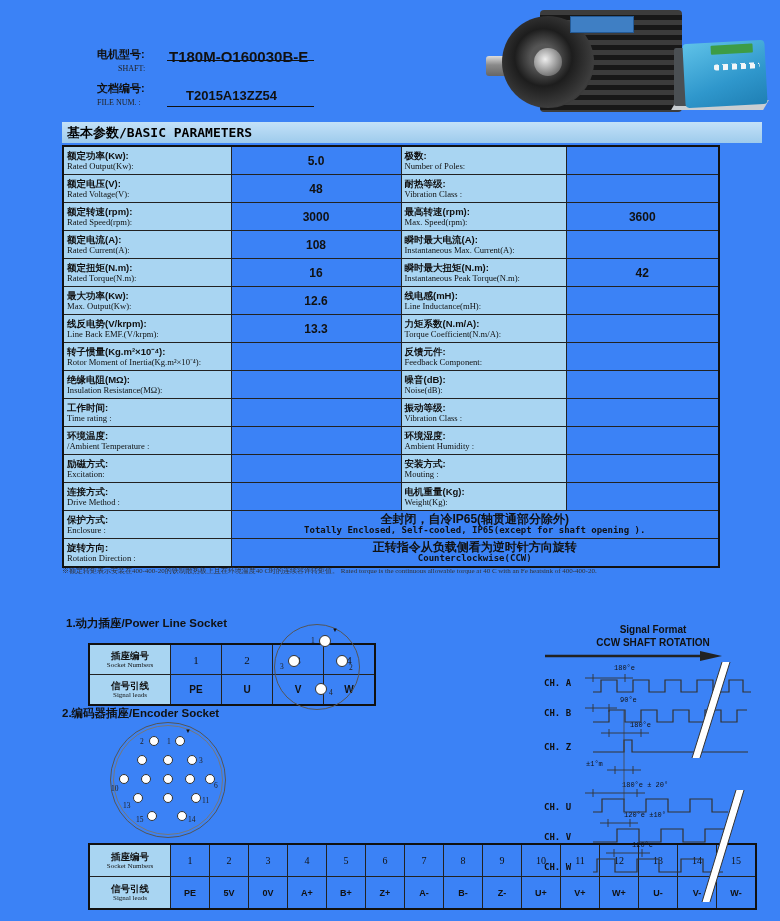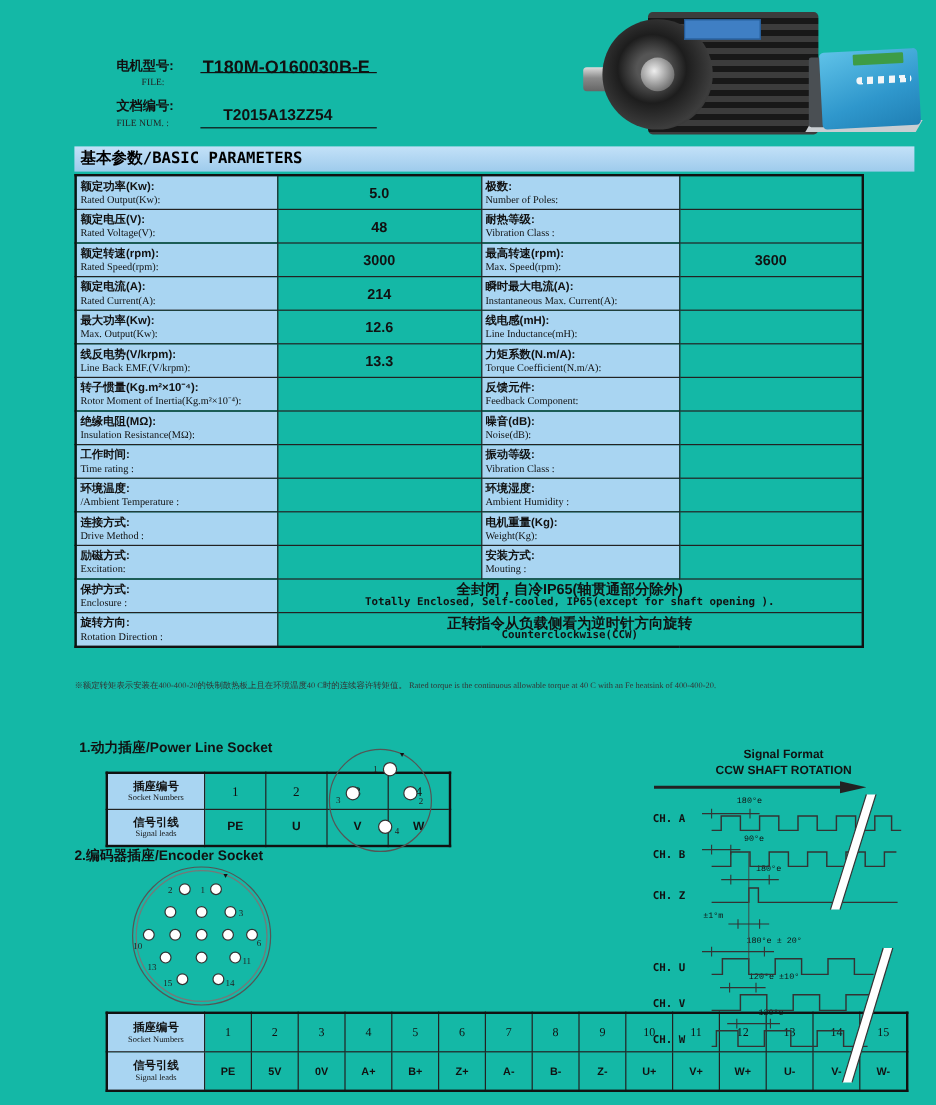"电机型号:" .page { background: #14b8a6 -> #3b82f6 }
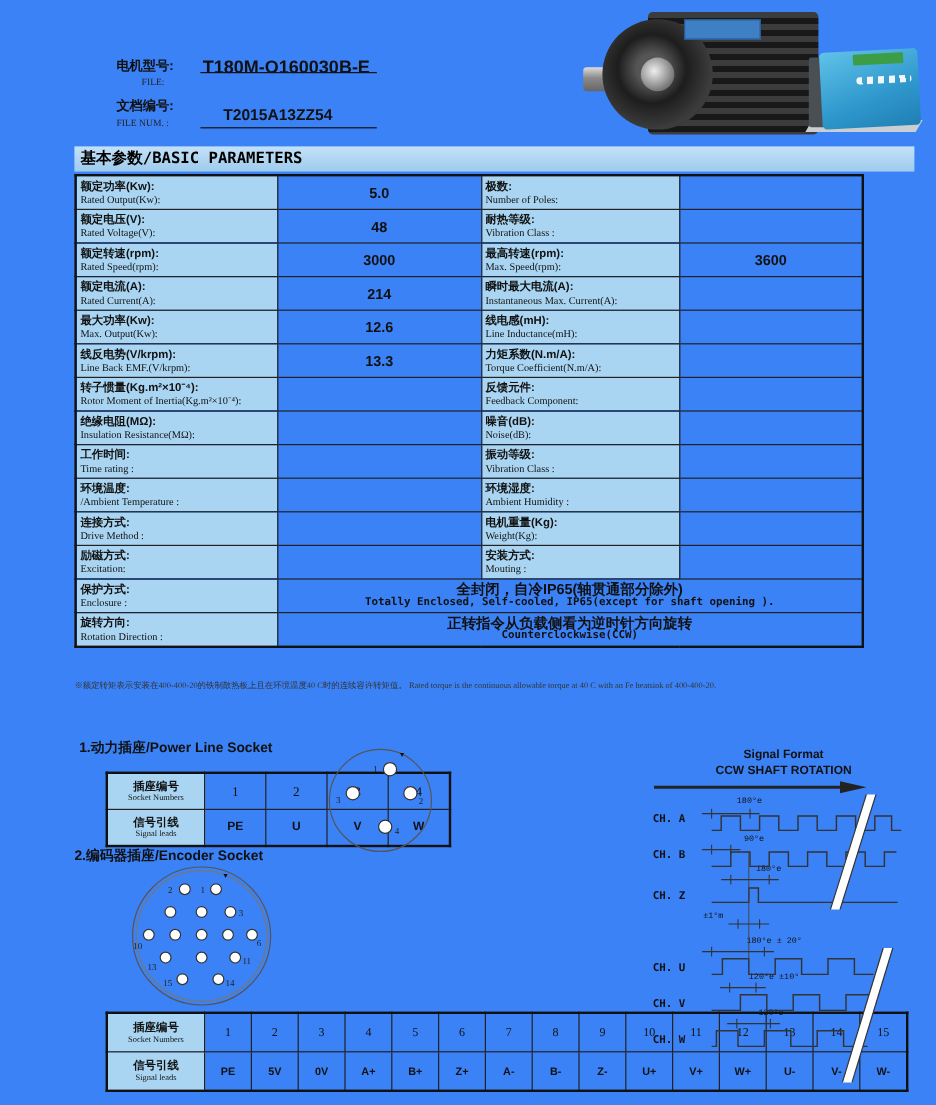"FILE:" div.hdr-en { text: FILE -> SHAFT }
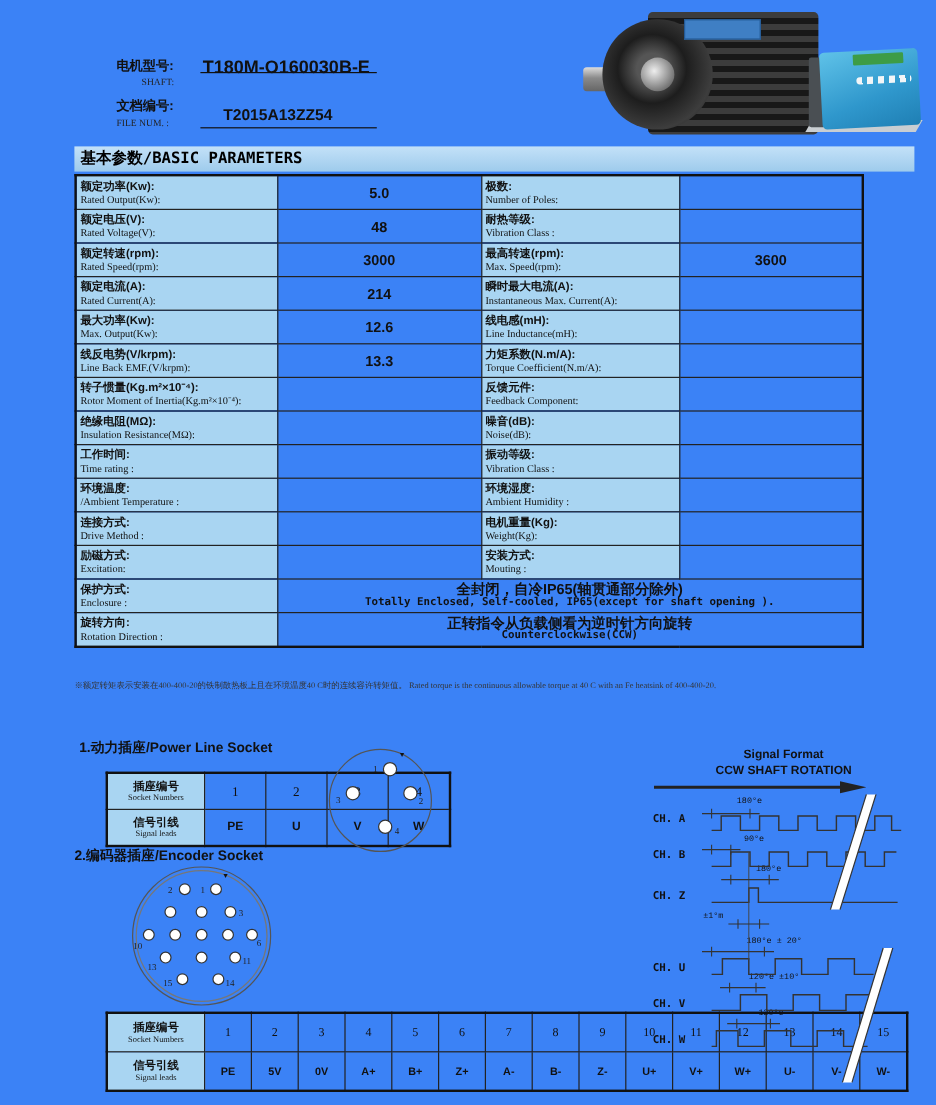"214" td.val { text: 214 -> 108 }
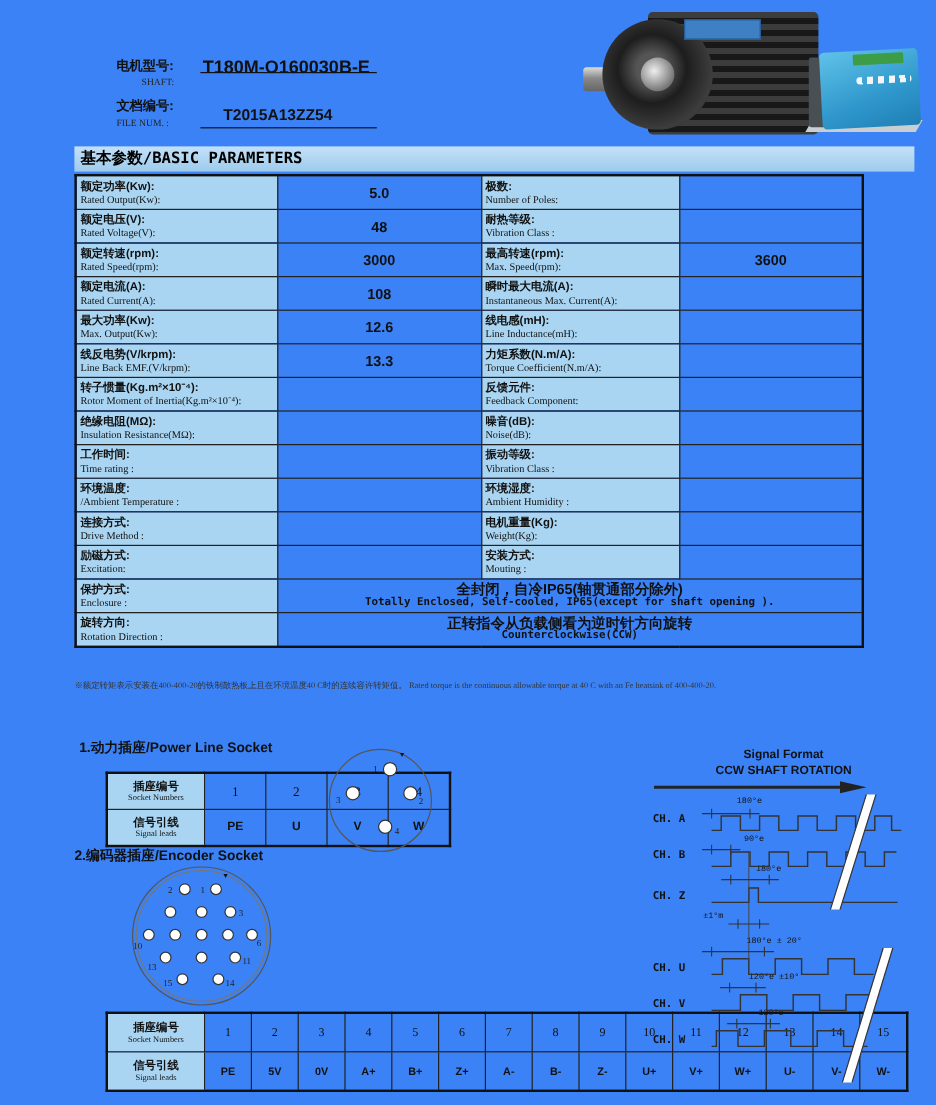"额定扭矩(N.m):" tr { html: none -> <tr> <td> <div>额定扭矩(N.m):</div> <div>Rated Torque(N.m):</div> </td> <td>16</td> <td> <div>瞬时最大扭矩(N.m):</div> <div>Instantaneous Peak Torque(N.m):</div> </td> <td>42</td> </tr> }
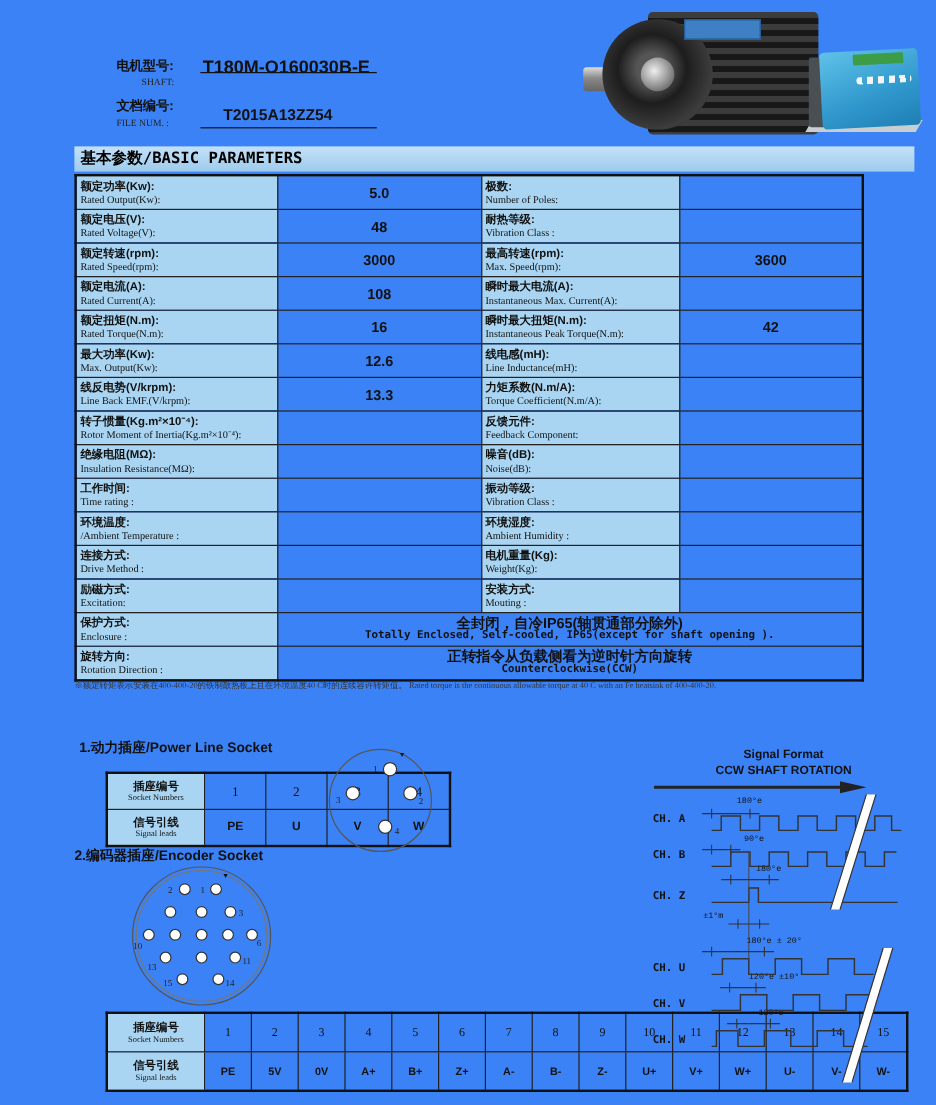"连接方式:" tr { order: before "励磁方式:" -> after "励磁方式:" }
